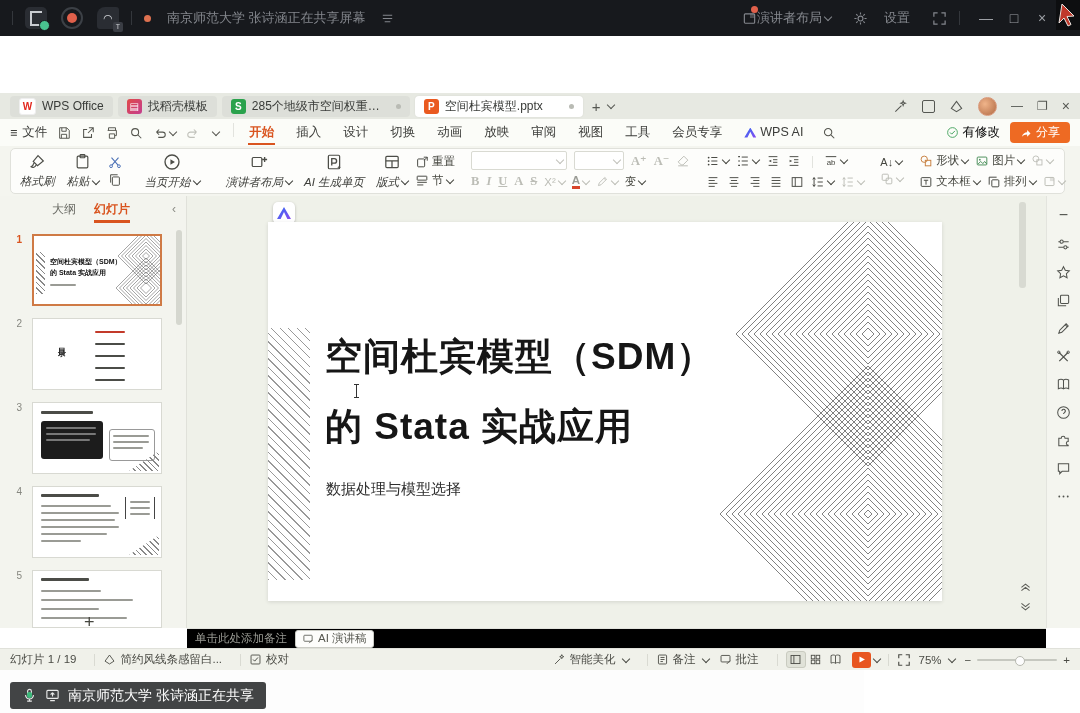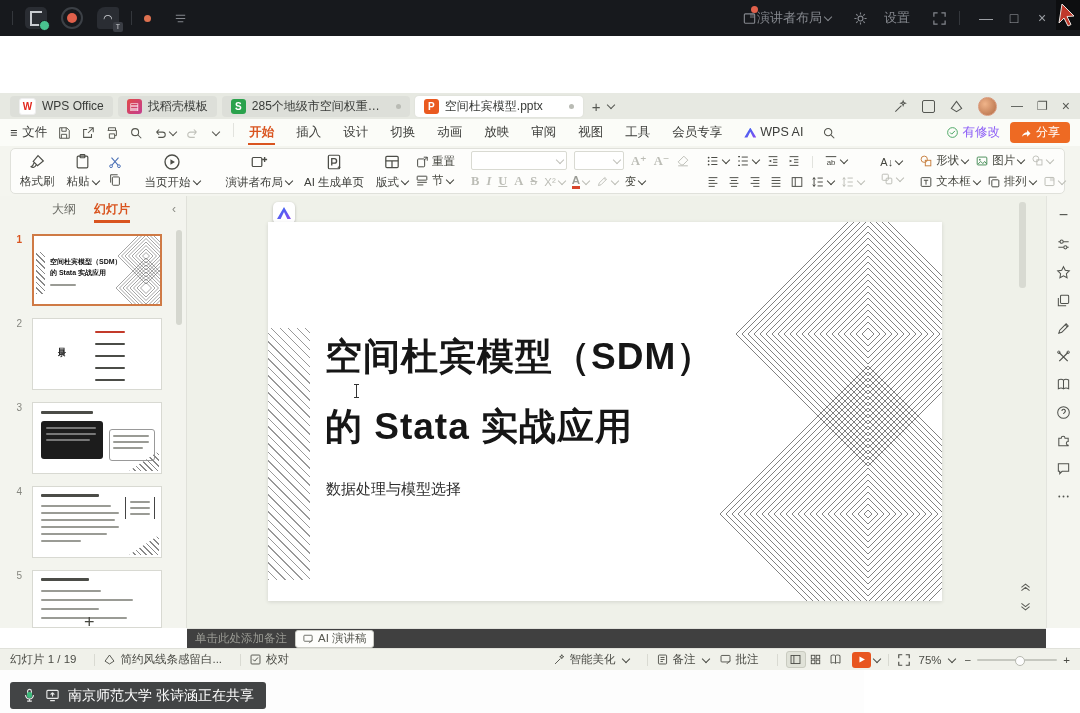"南京师范大学 张诗涵正在共享屏幕" span { html: none -> <span>南京师范大学 张诗涵正在共享屏幕</span> }
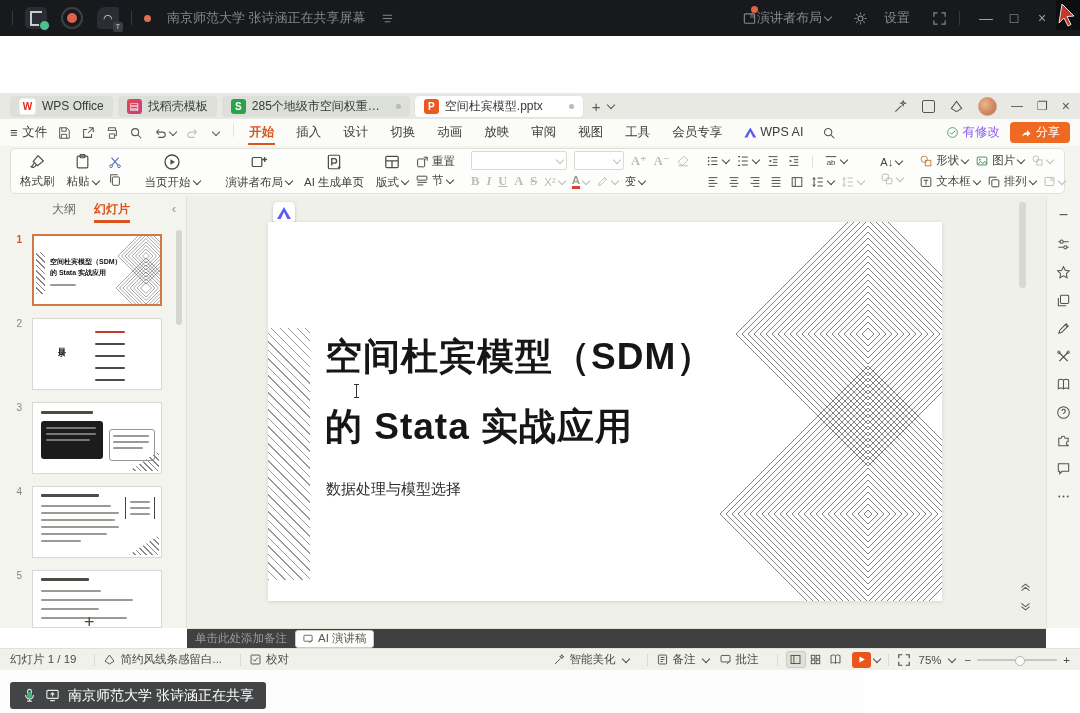"有修改" .modif { color: #8b5cf6 -> #000000 }
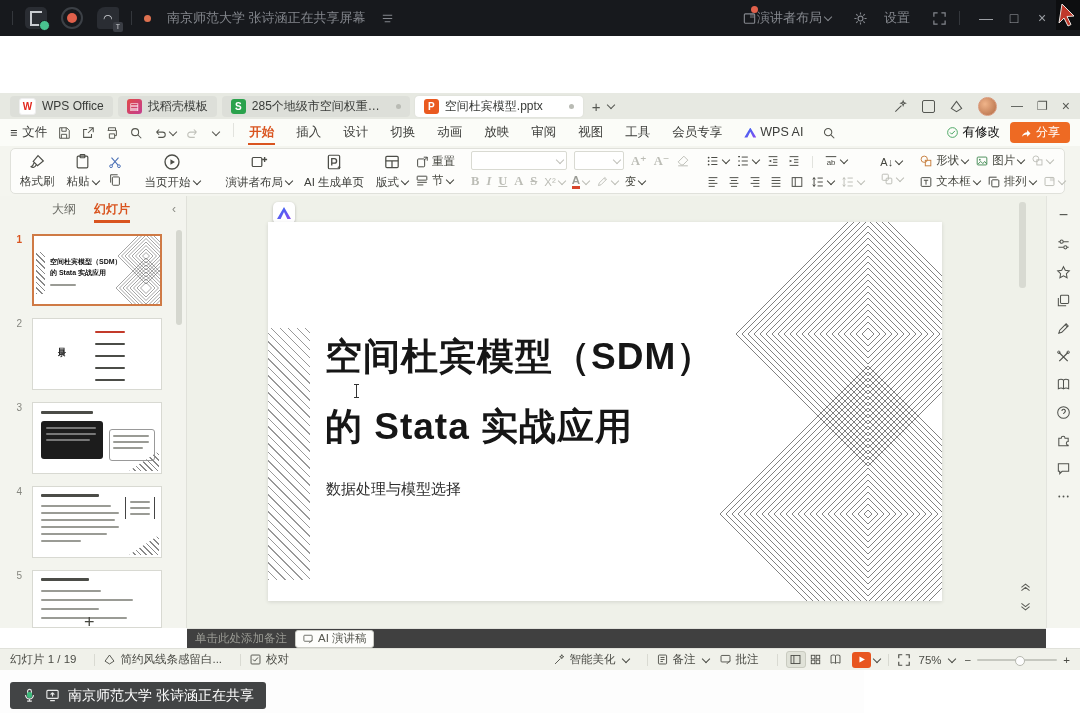"格式刷" .bigbtn { font-style: none -> italic }
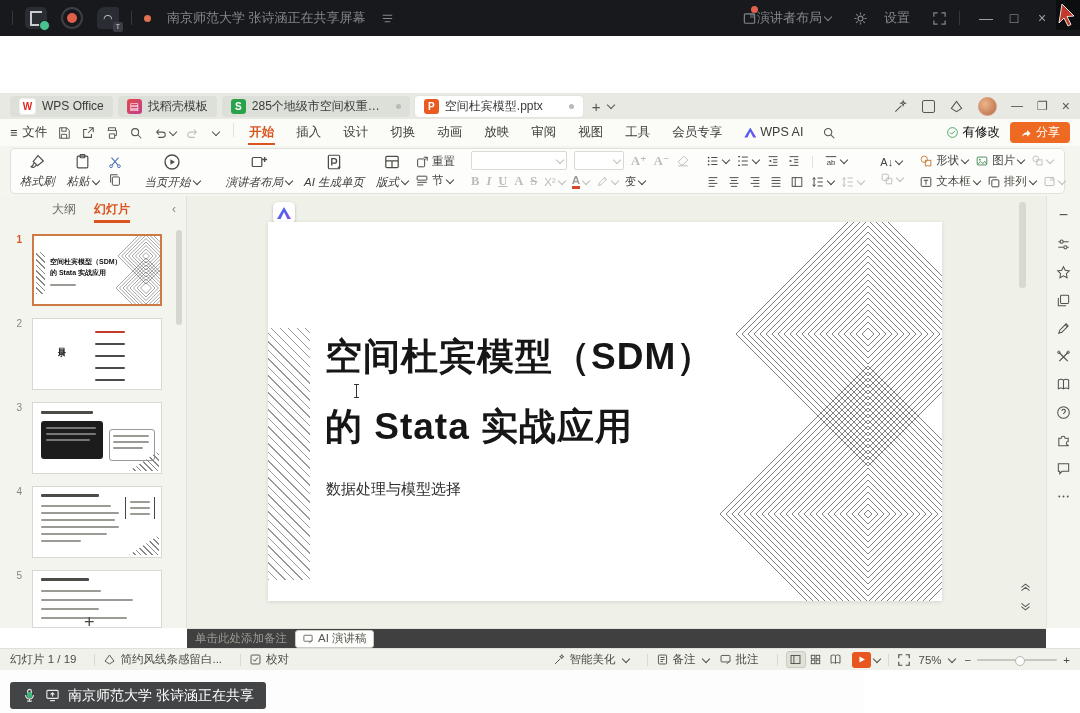"单击此处添加备注" .notesbar { background: #404040 -> #000000 }
